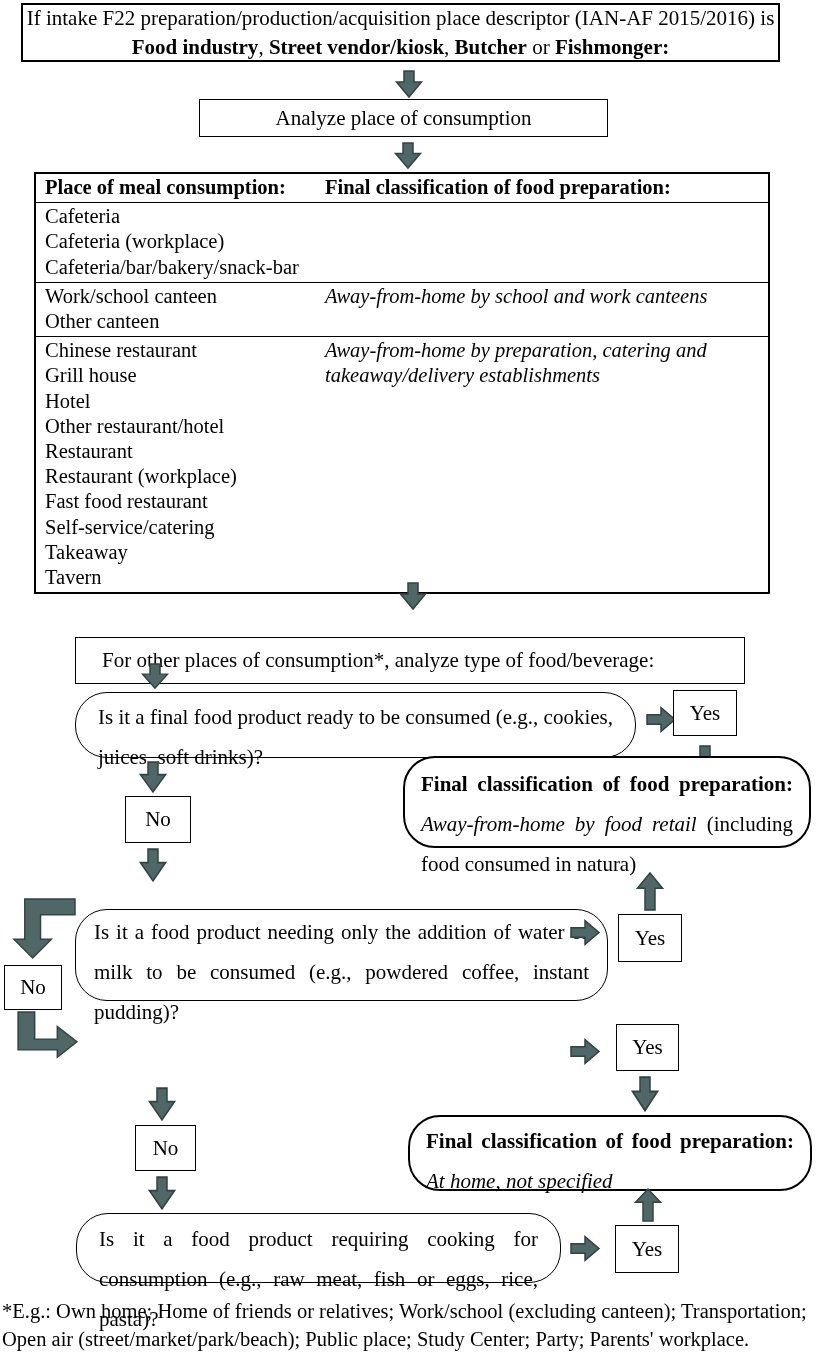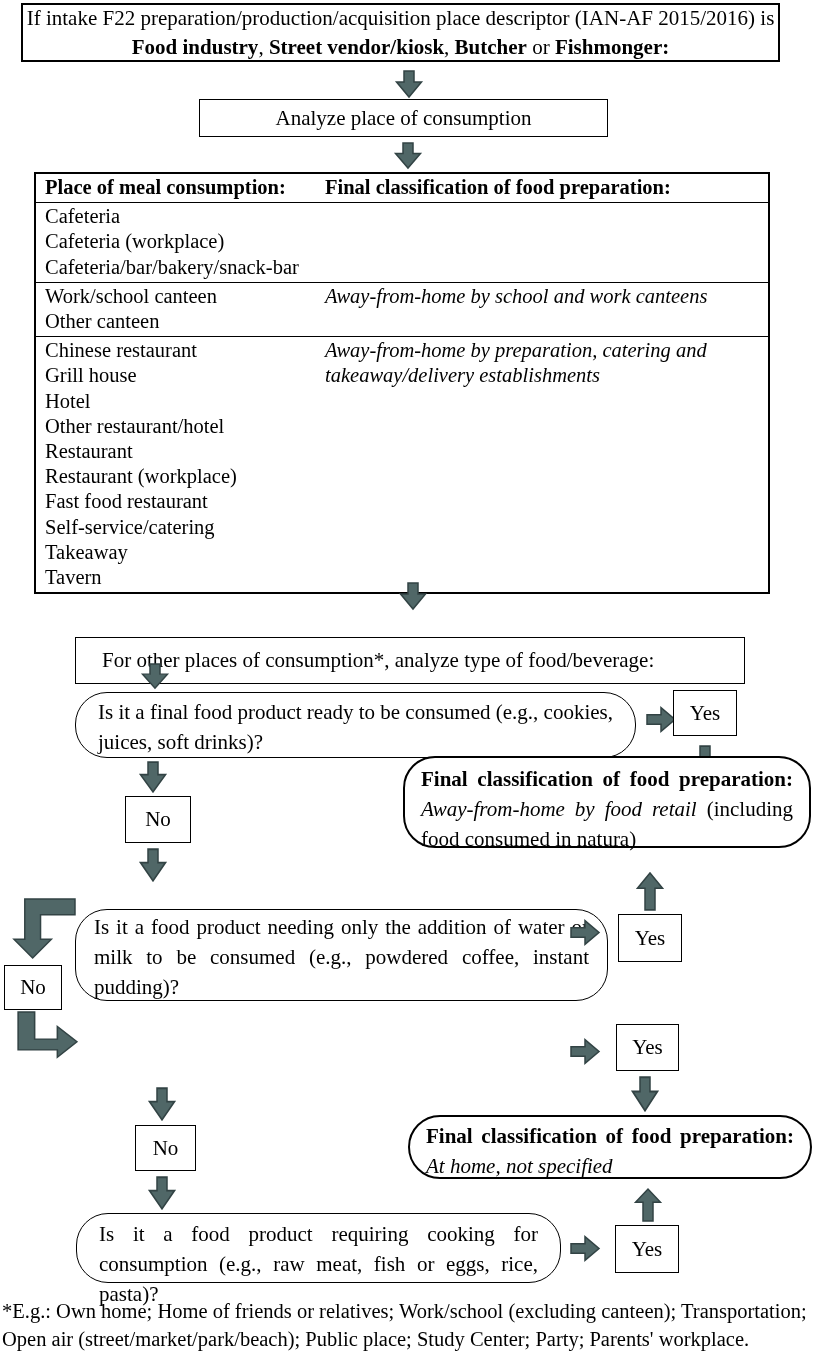"Is it a final food" .qtext { line-height: 30px -> 40px }
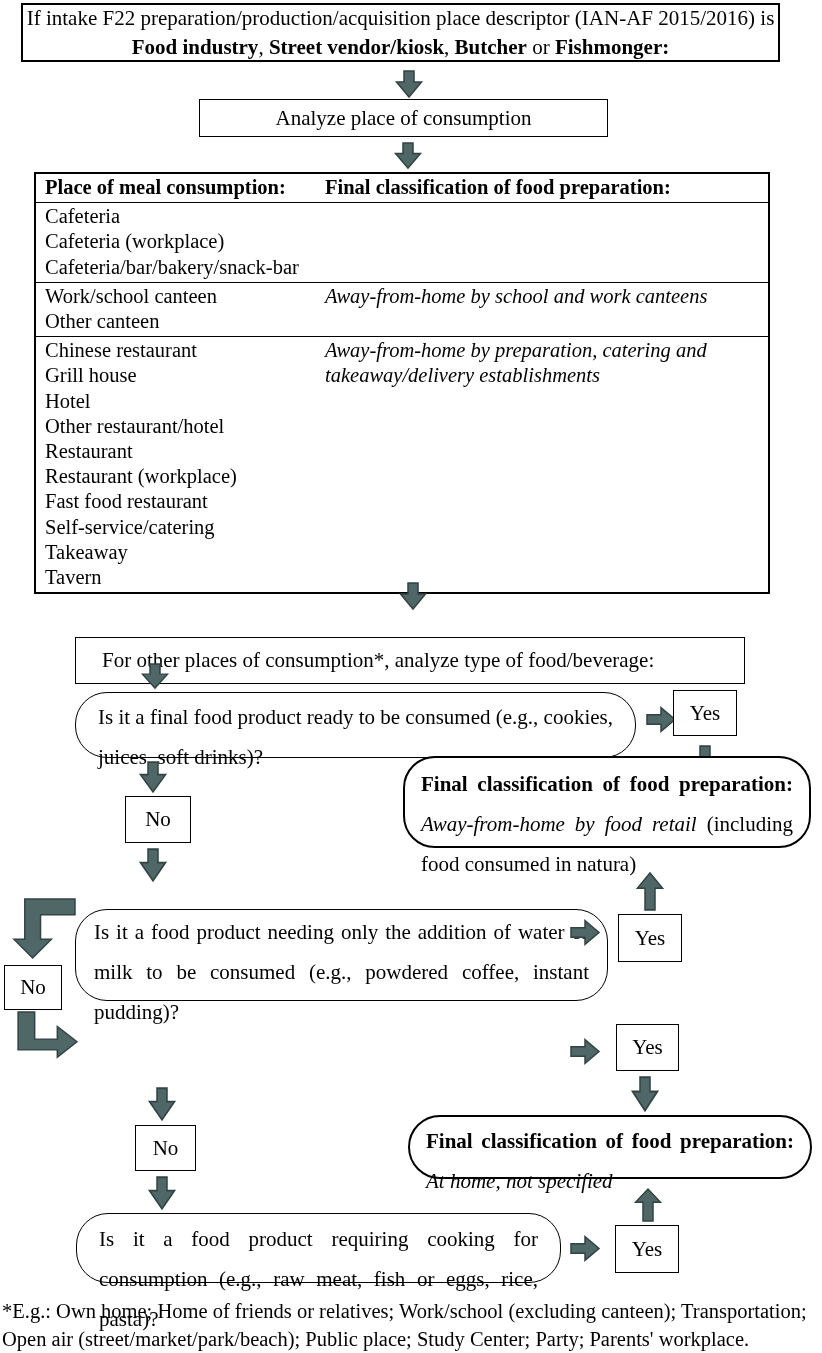"Final classification of food preparation: At" div.box { height: 64px -> 76px }
